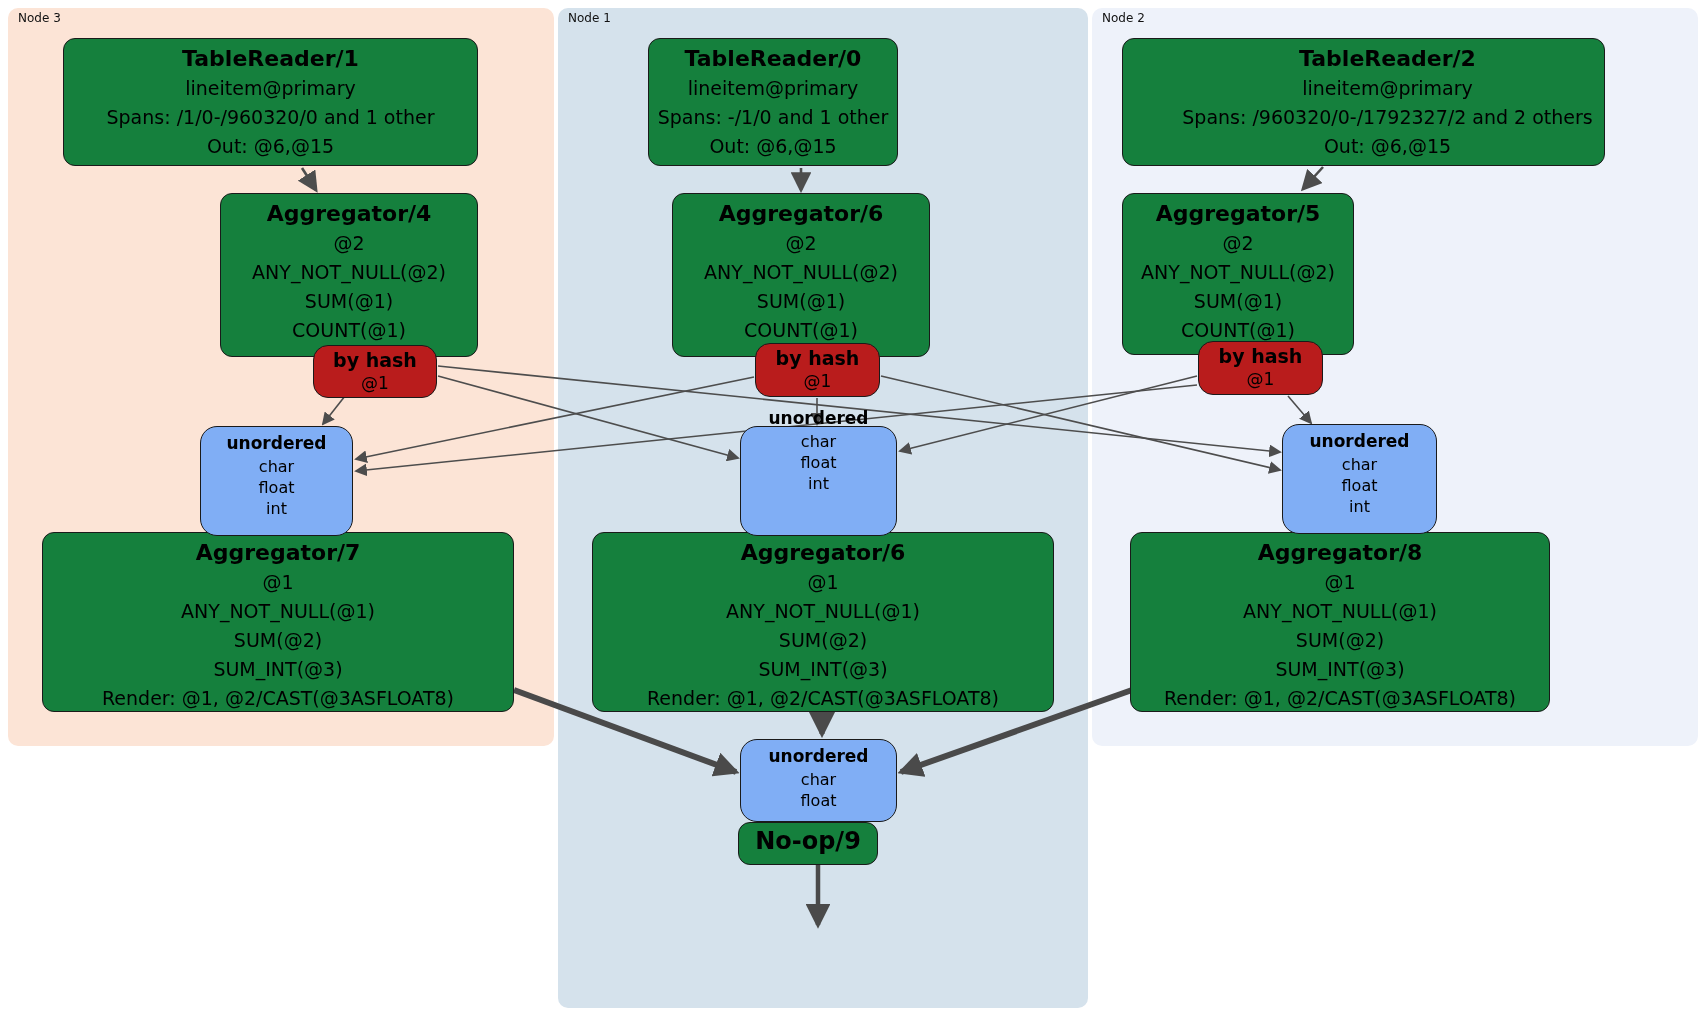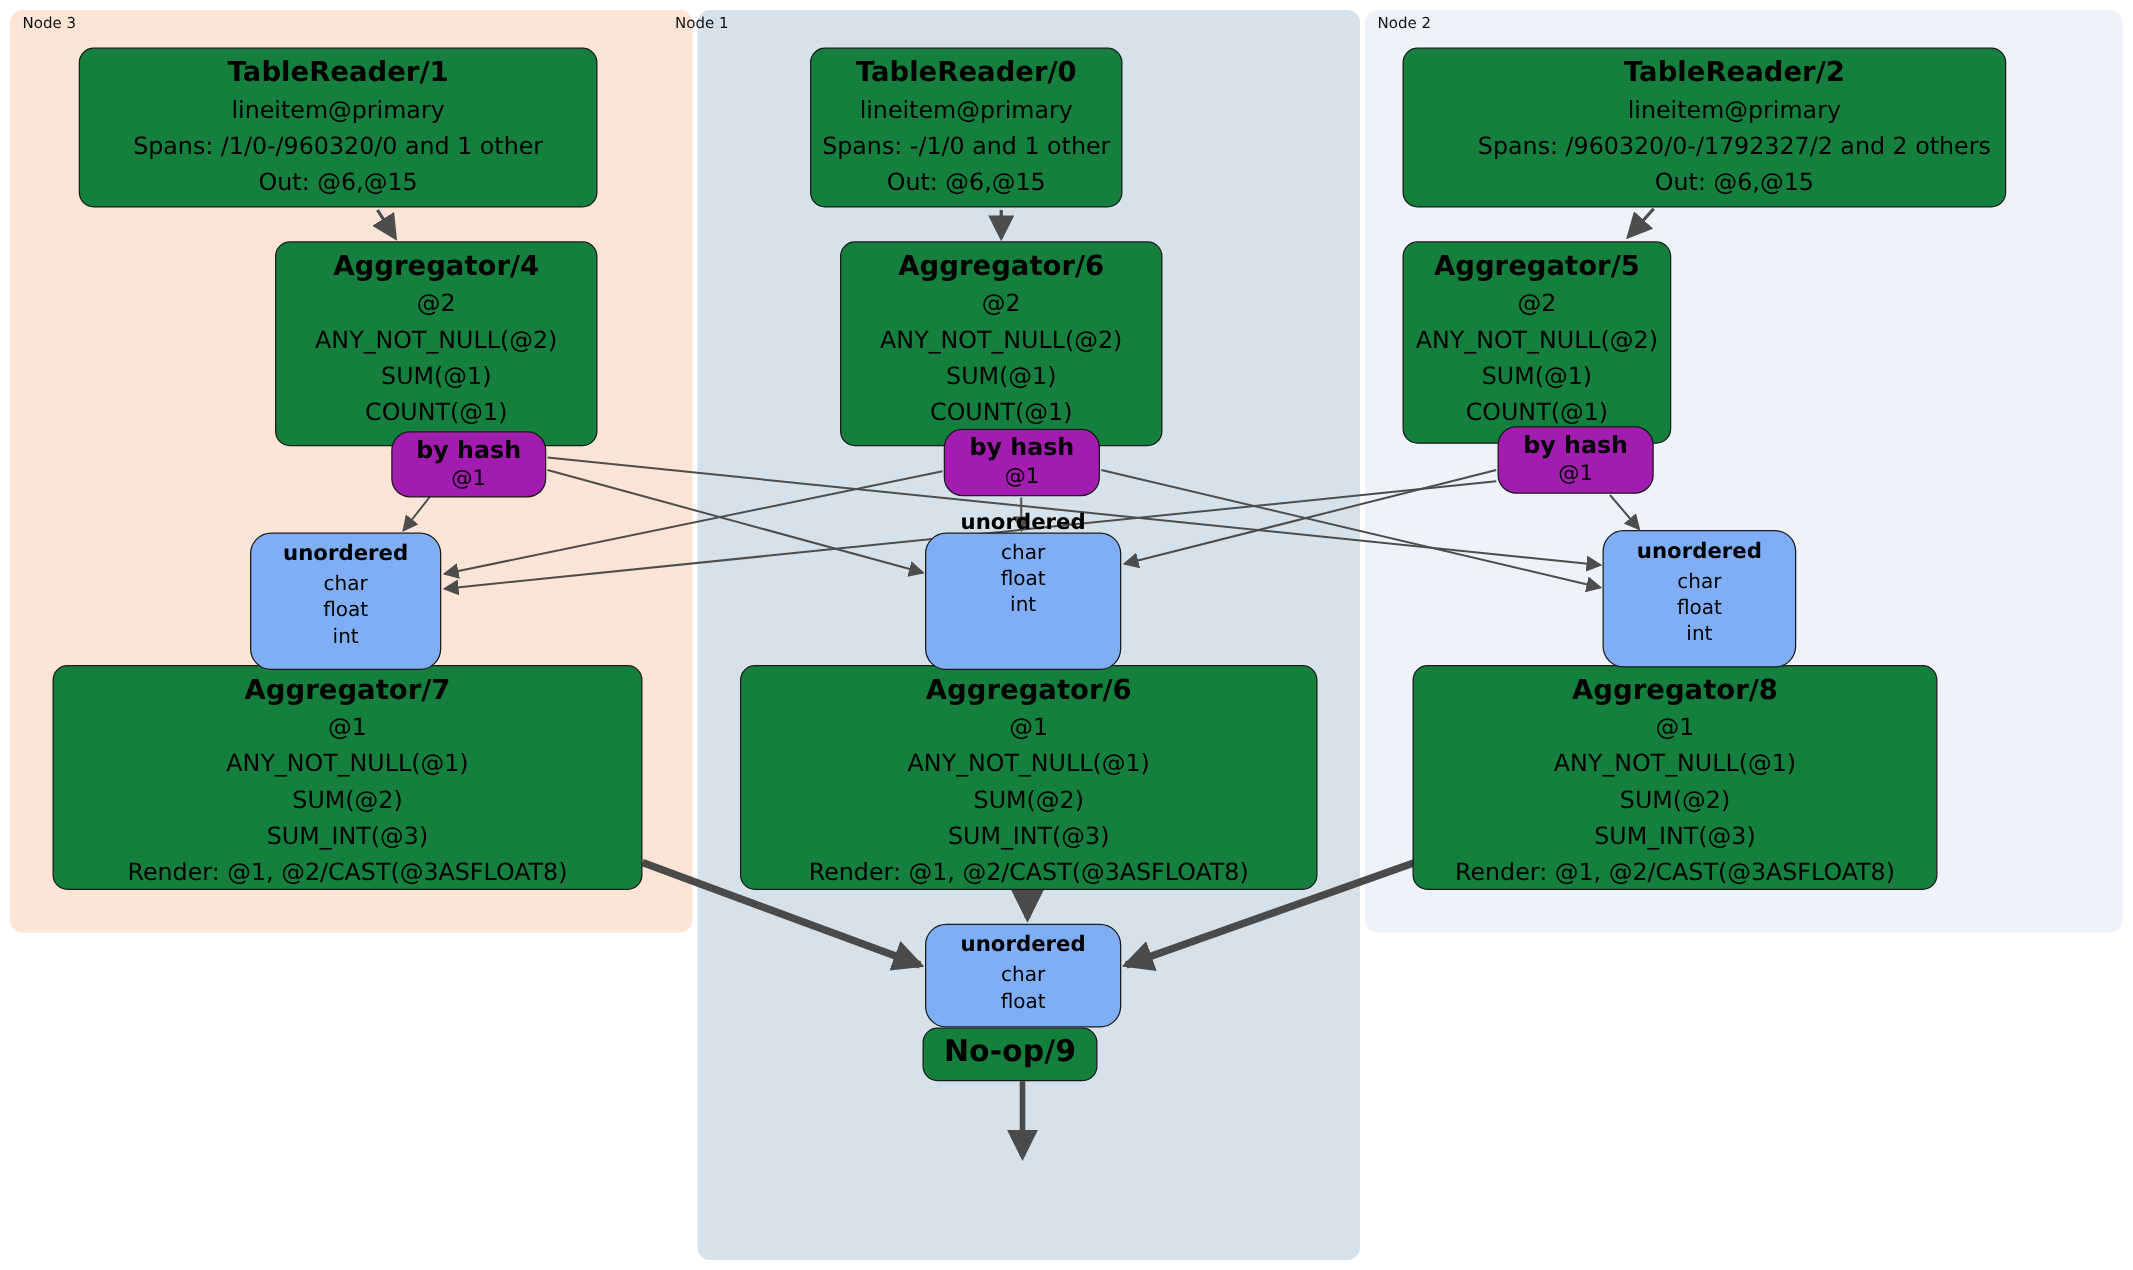"Node 1" div.region-label { left: 540px -> 568px }
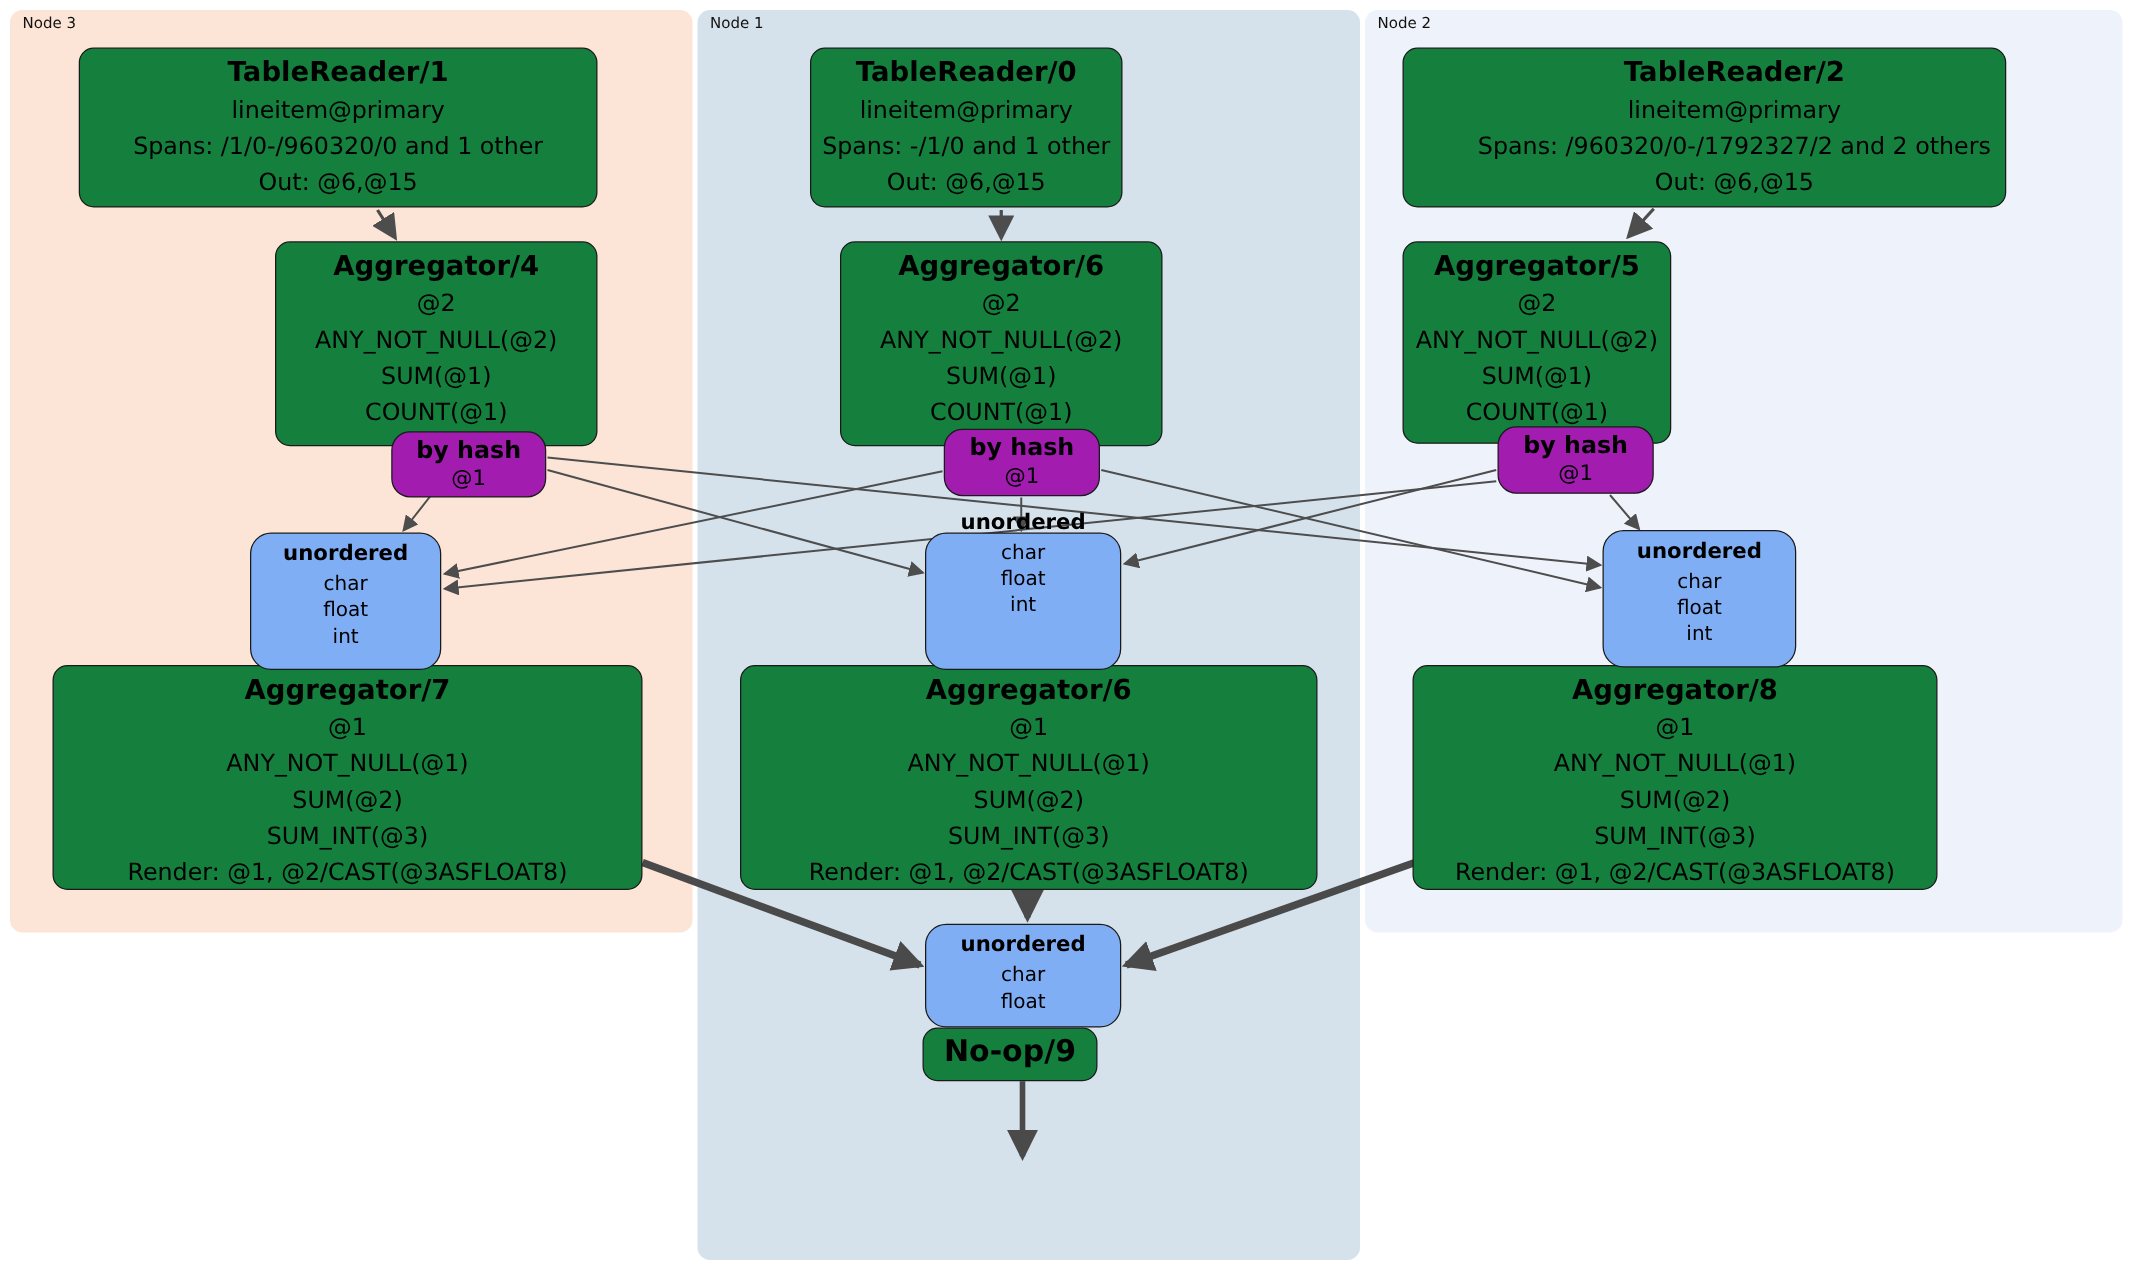"Aggregator/5" div.pbox { width: 215px -> 232px }
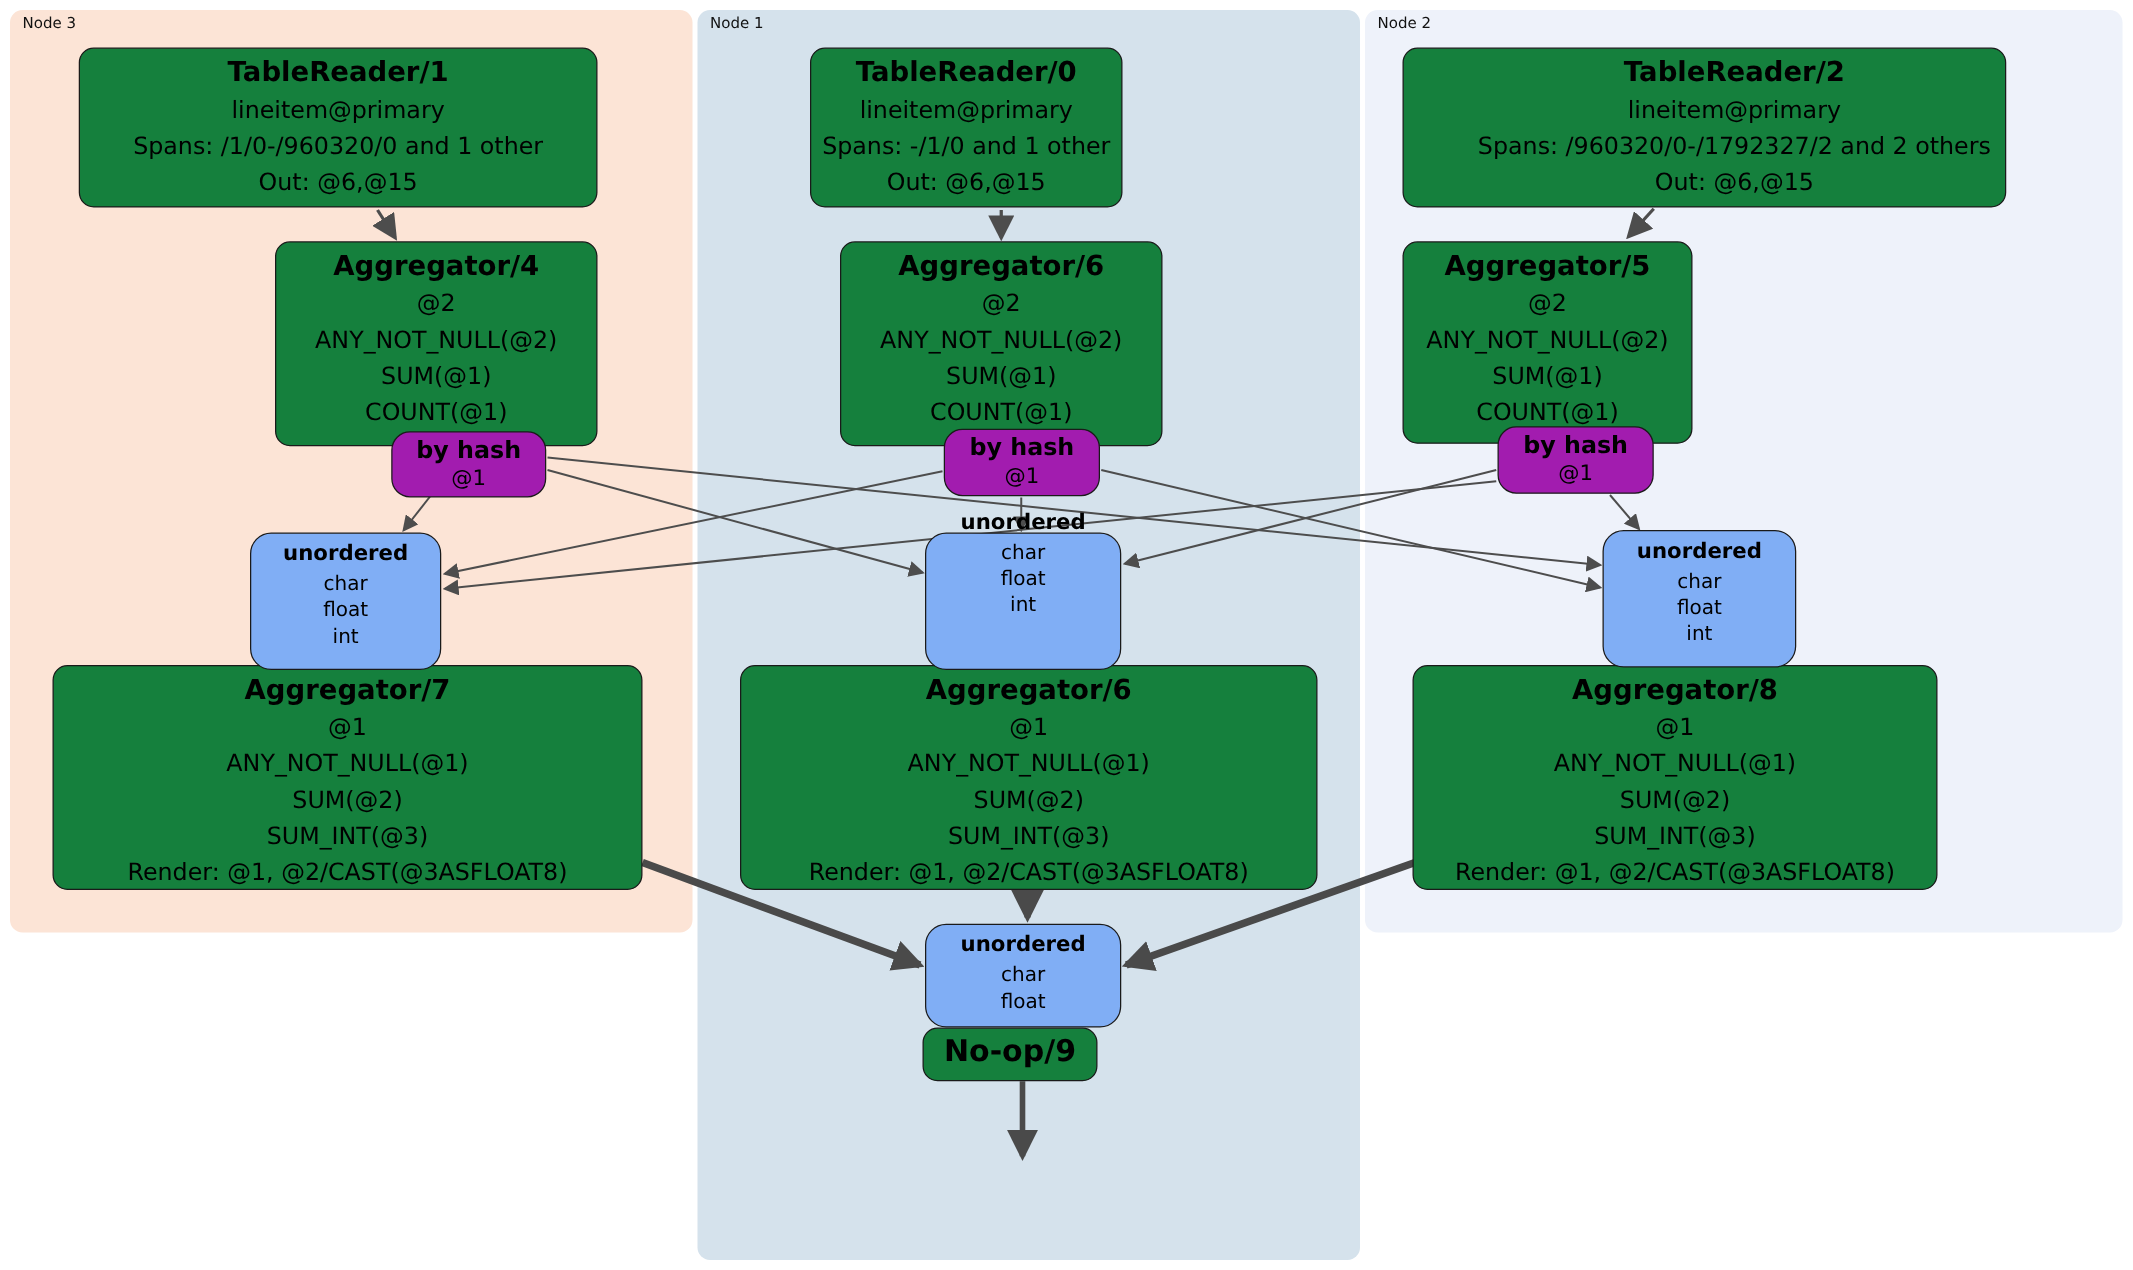"by hash" .router { background: #a21caf -> #b91c1c }
